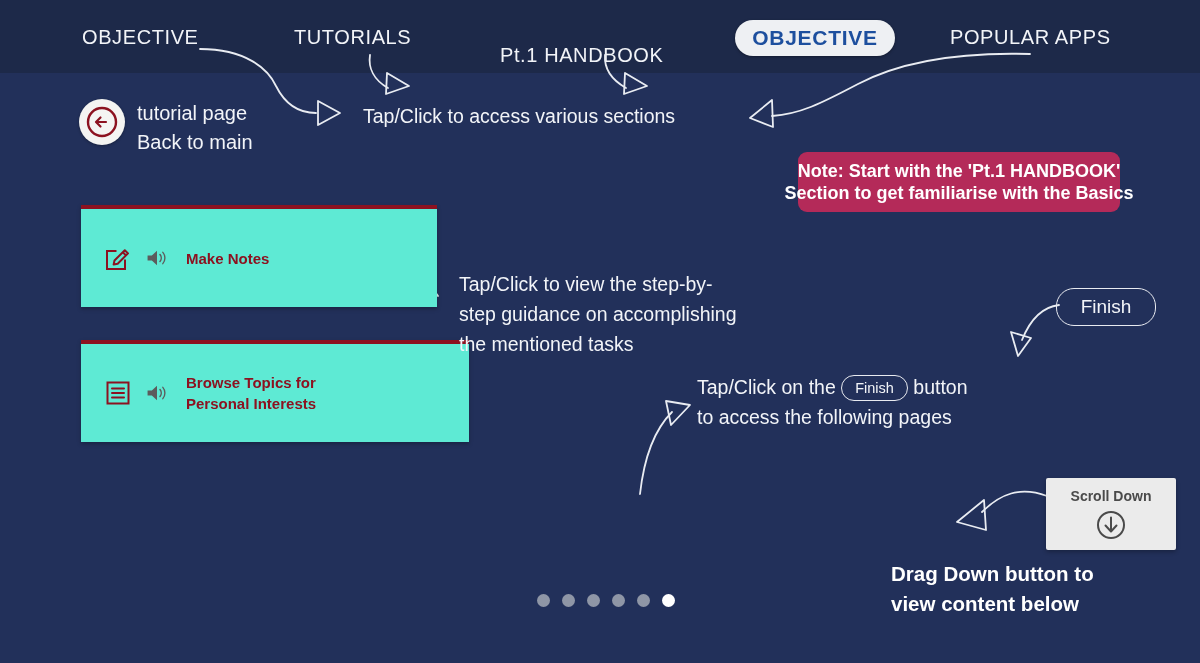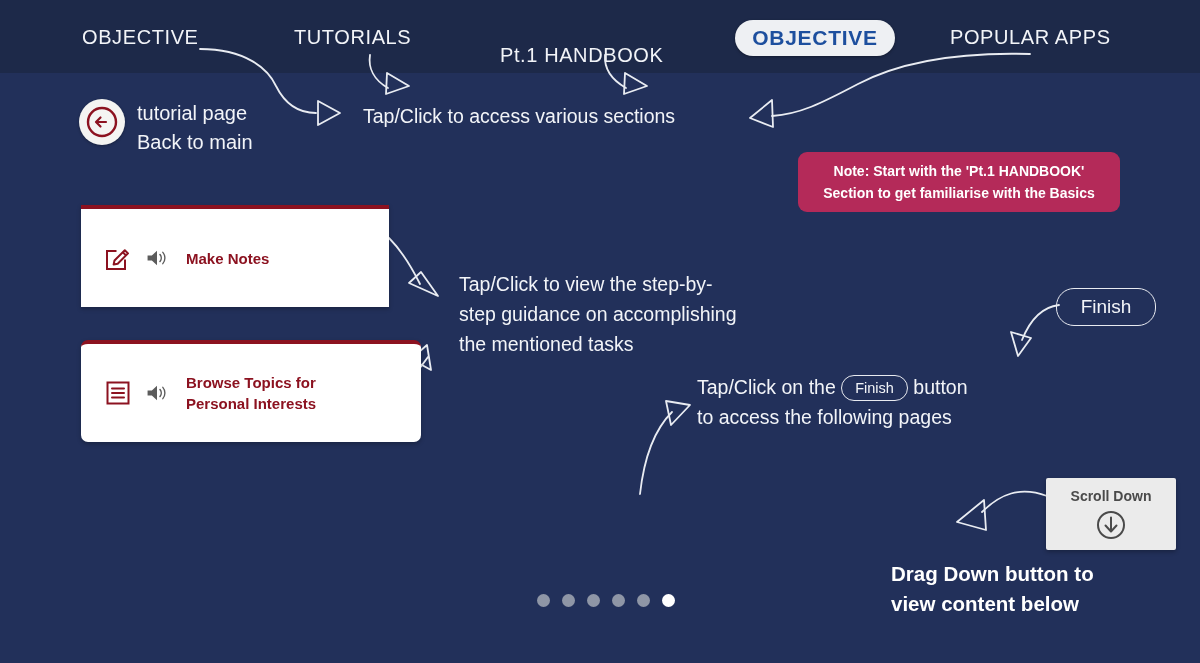"Note: Start with the 'Pt.1" #note-box .note-line { font-size: 14px -> 18px }
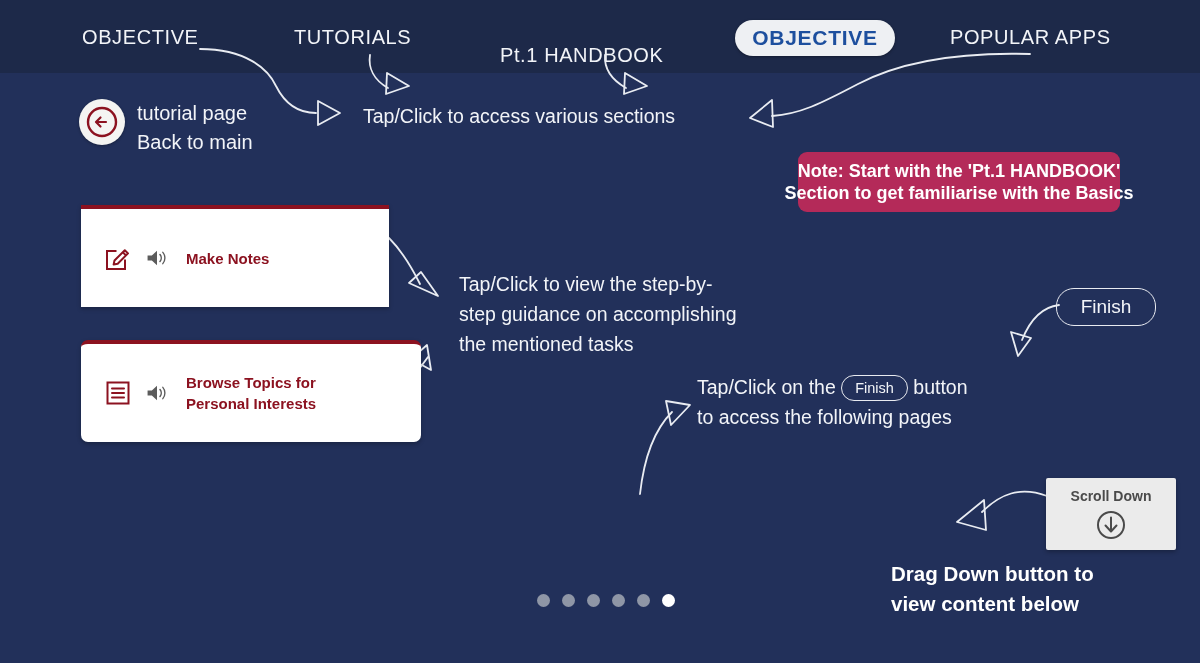"Make Notes" .card { background: #ffffff -> #5eead4; padding-left: none -> 48px }
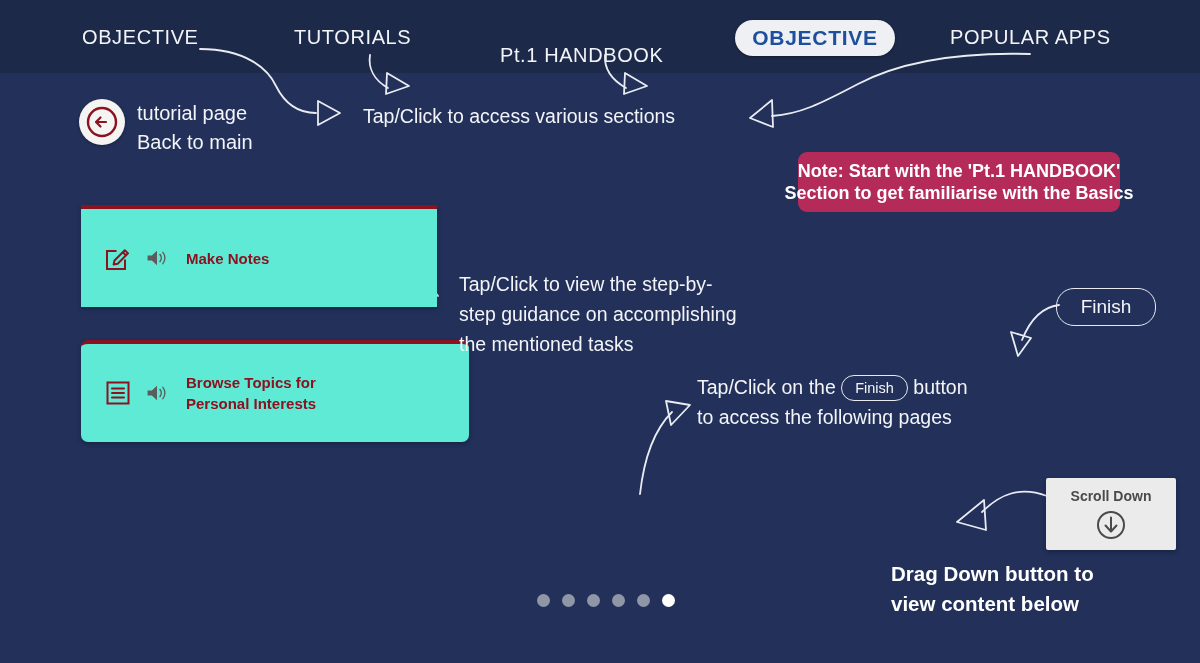"Browse Topics for" #card-browse { border-radius: 7px -> none }
